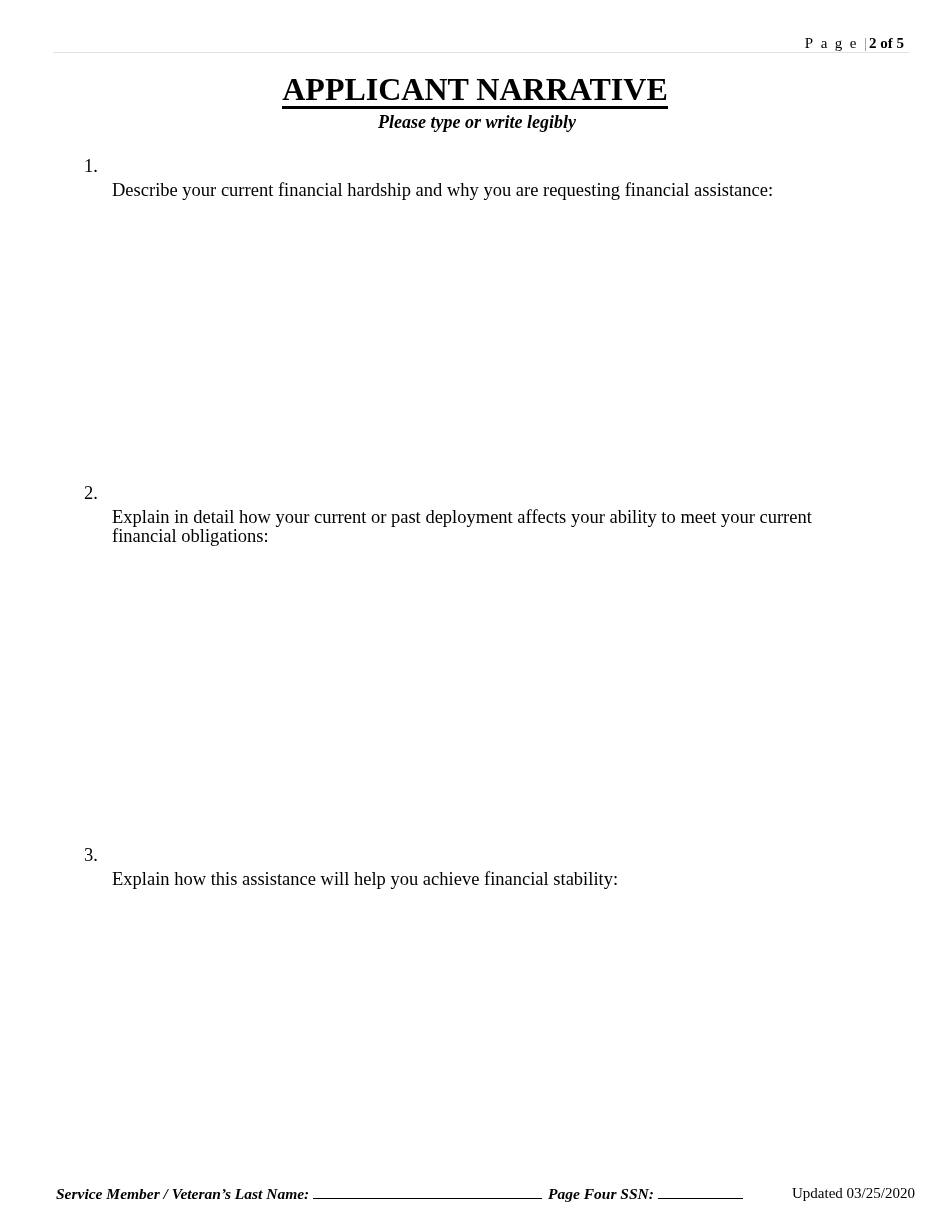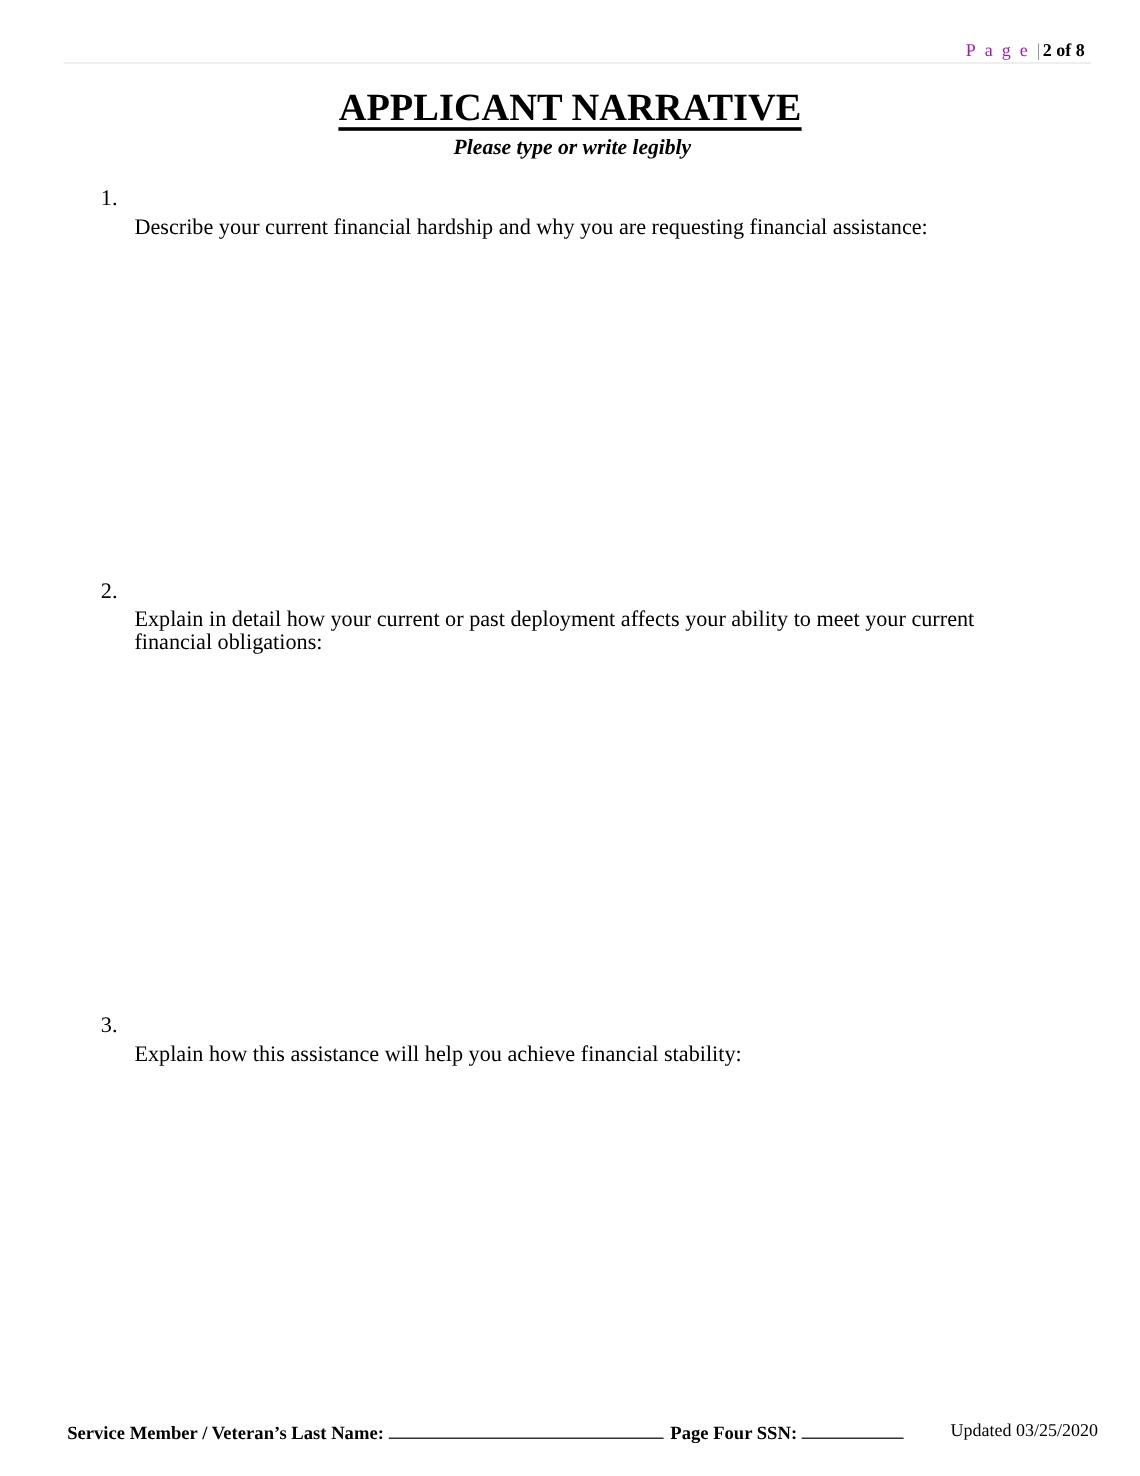"Page" .page-word { color: #a21caf -> #000000 }
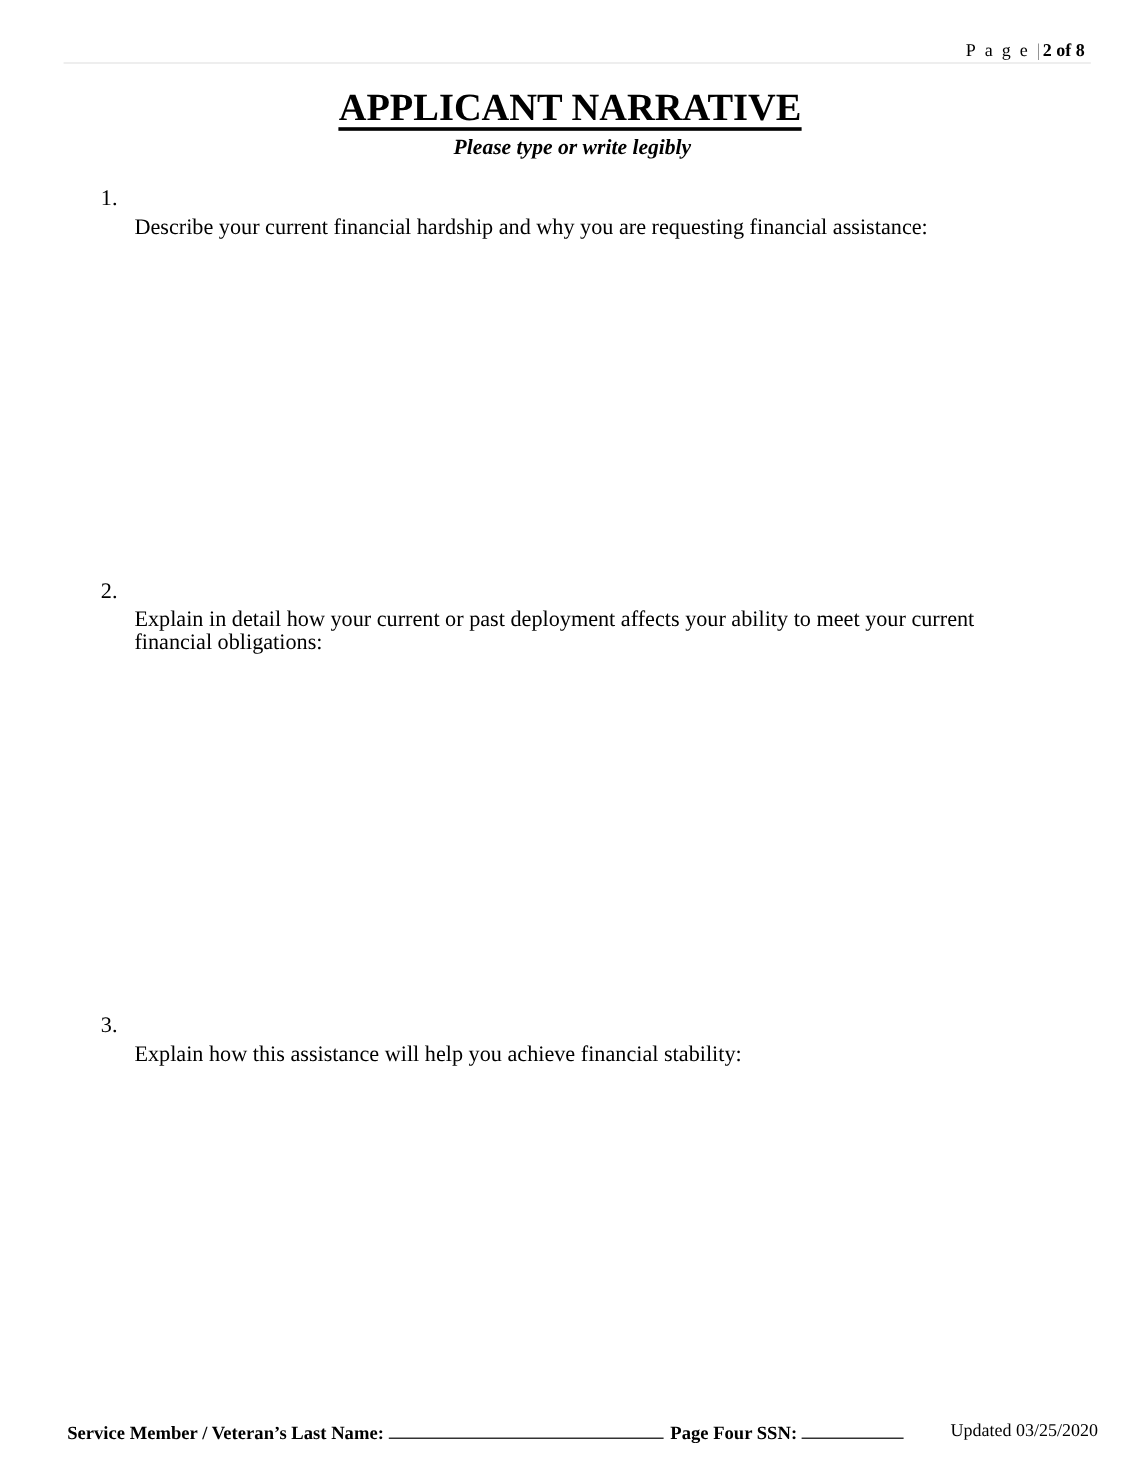"2 of 8" span.page-val { text: 8 -> 5 }
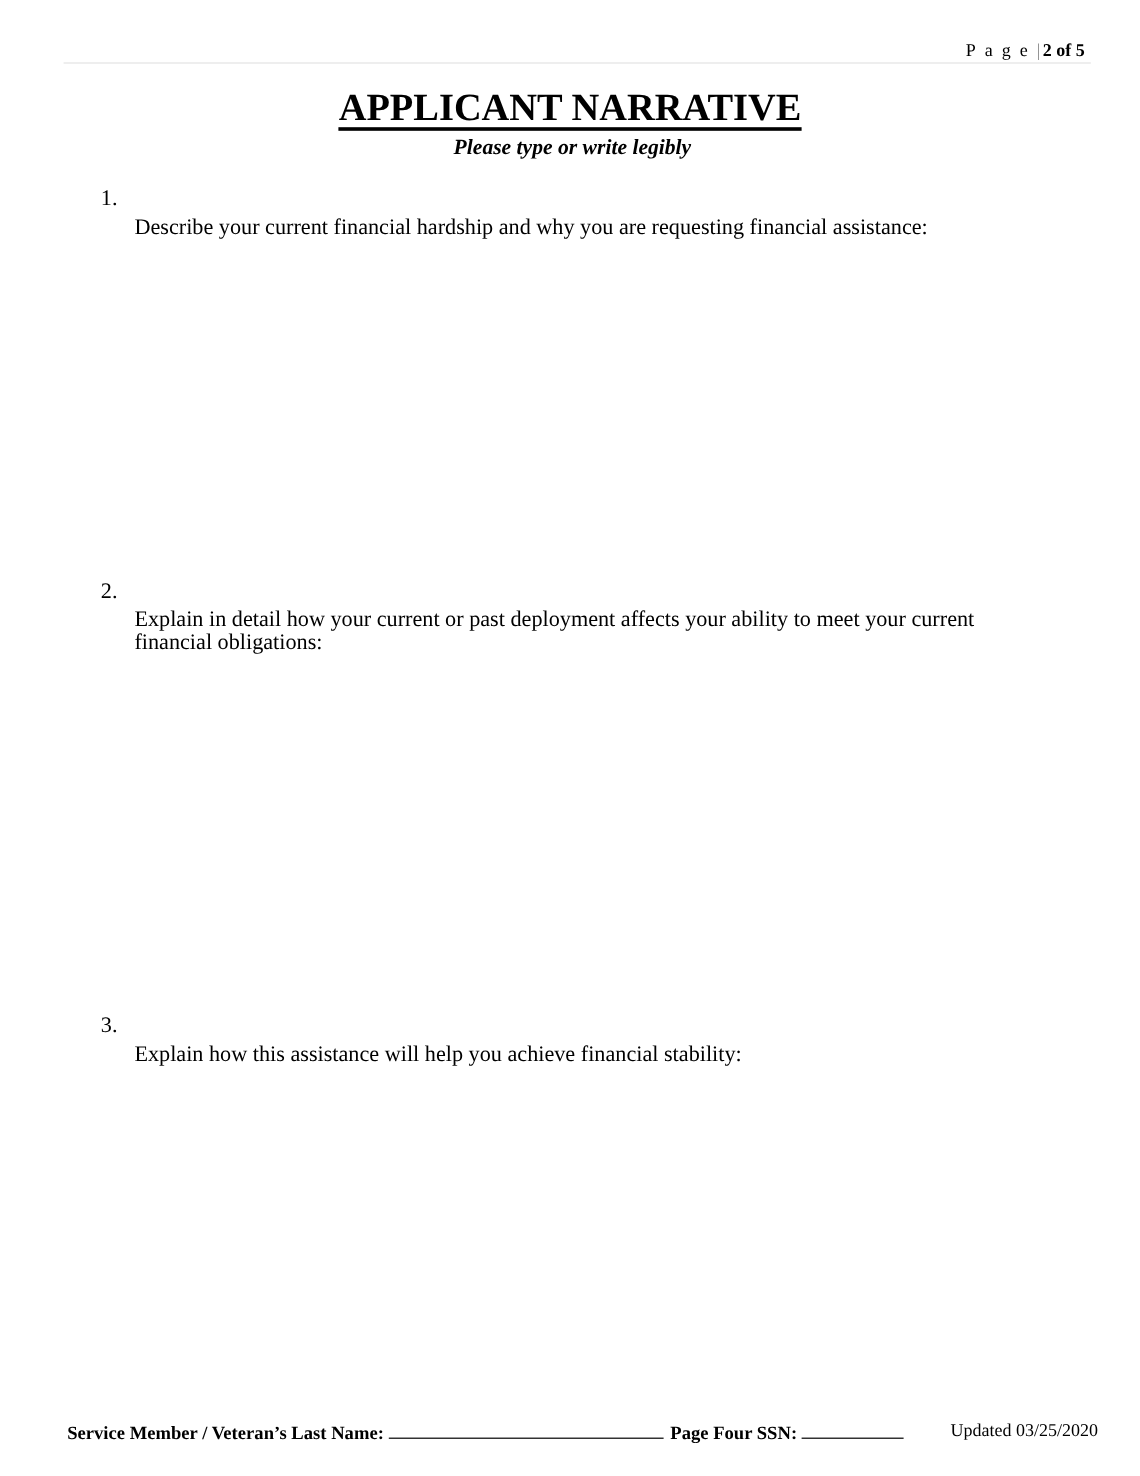"Service Member / Veteran’s Last" .footer .lbl { font-style: none -> italic }
